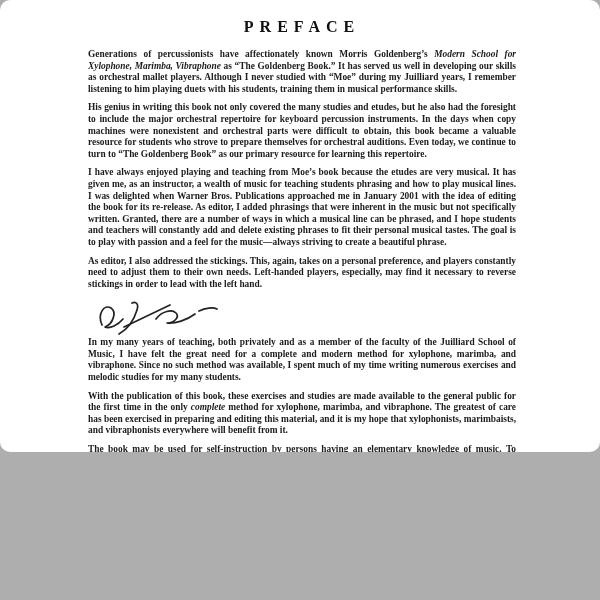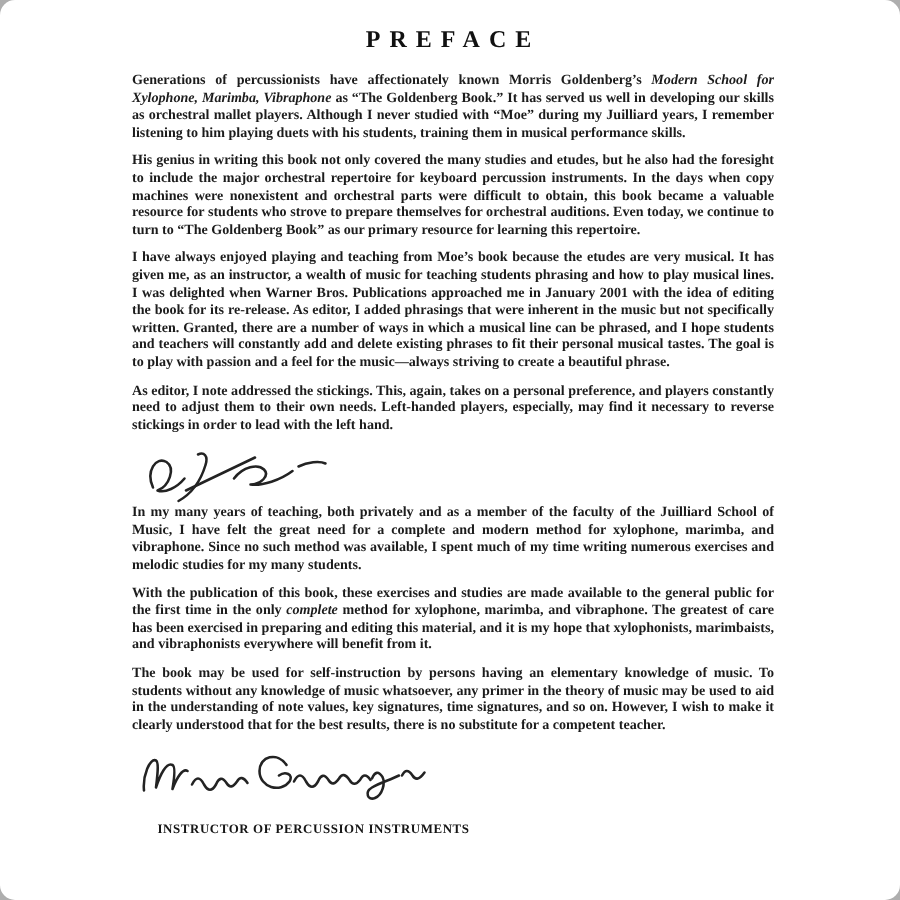"PREFACE" .scan { height: 600px -> 452px }
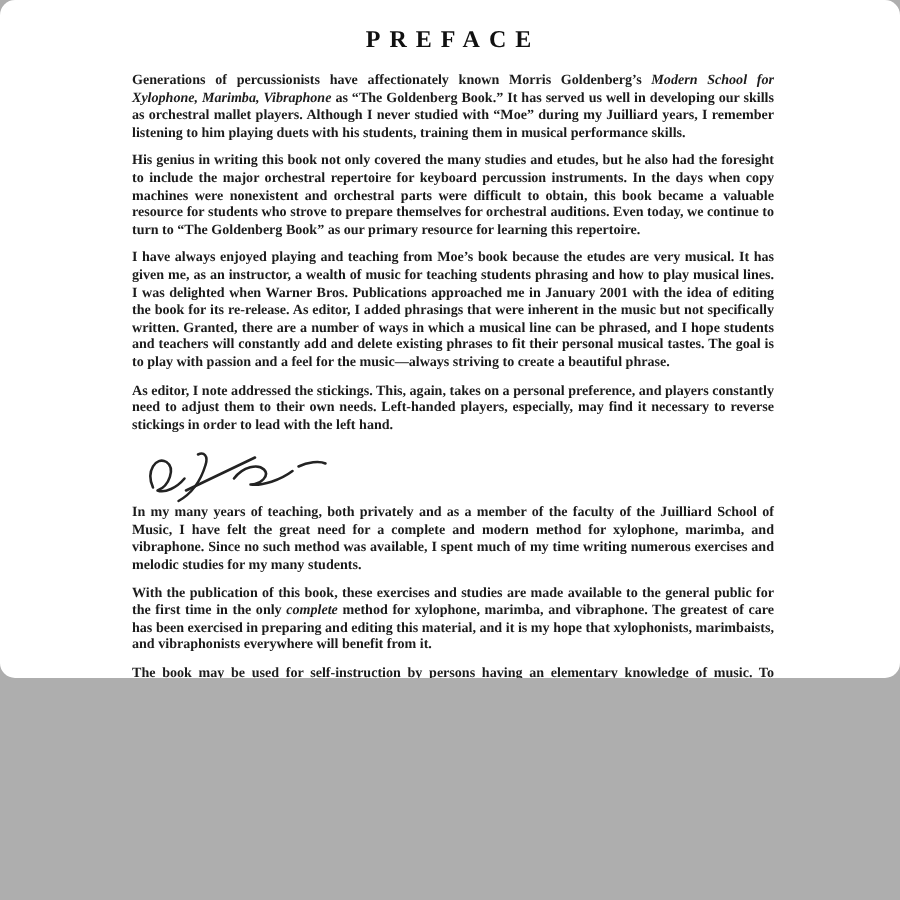"As editor, I note addressed" span { text: note -> also }
